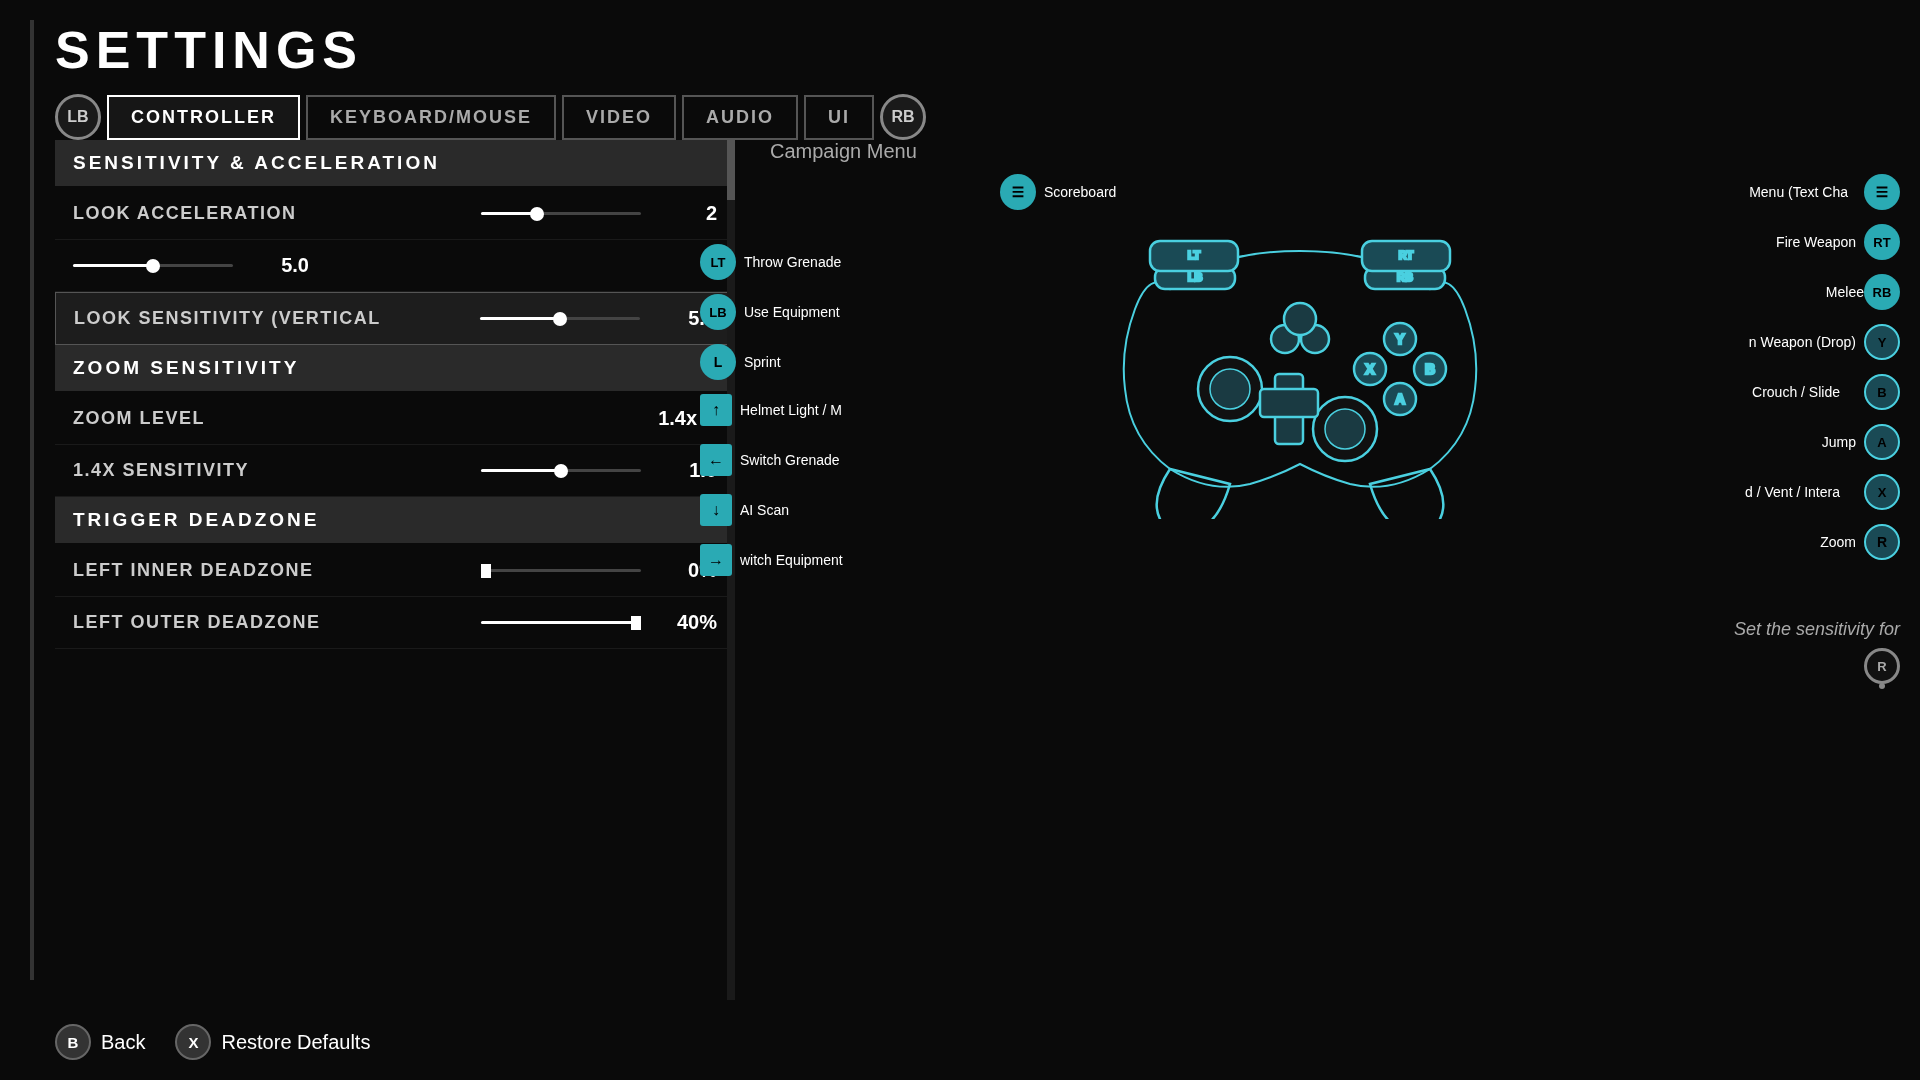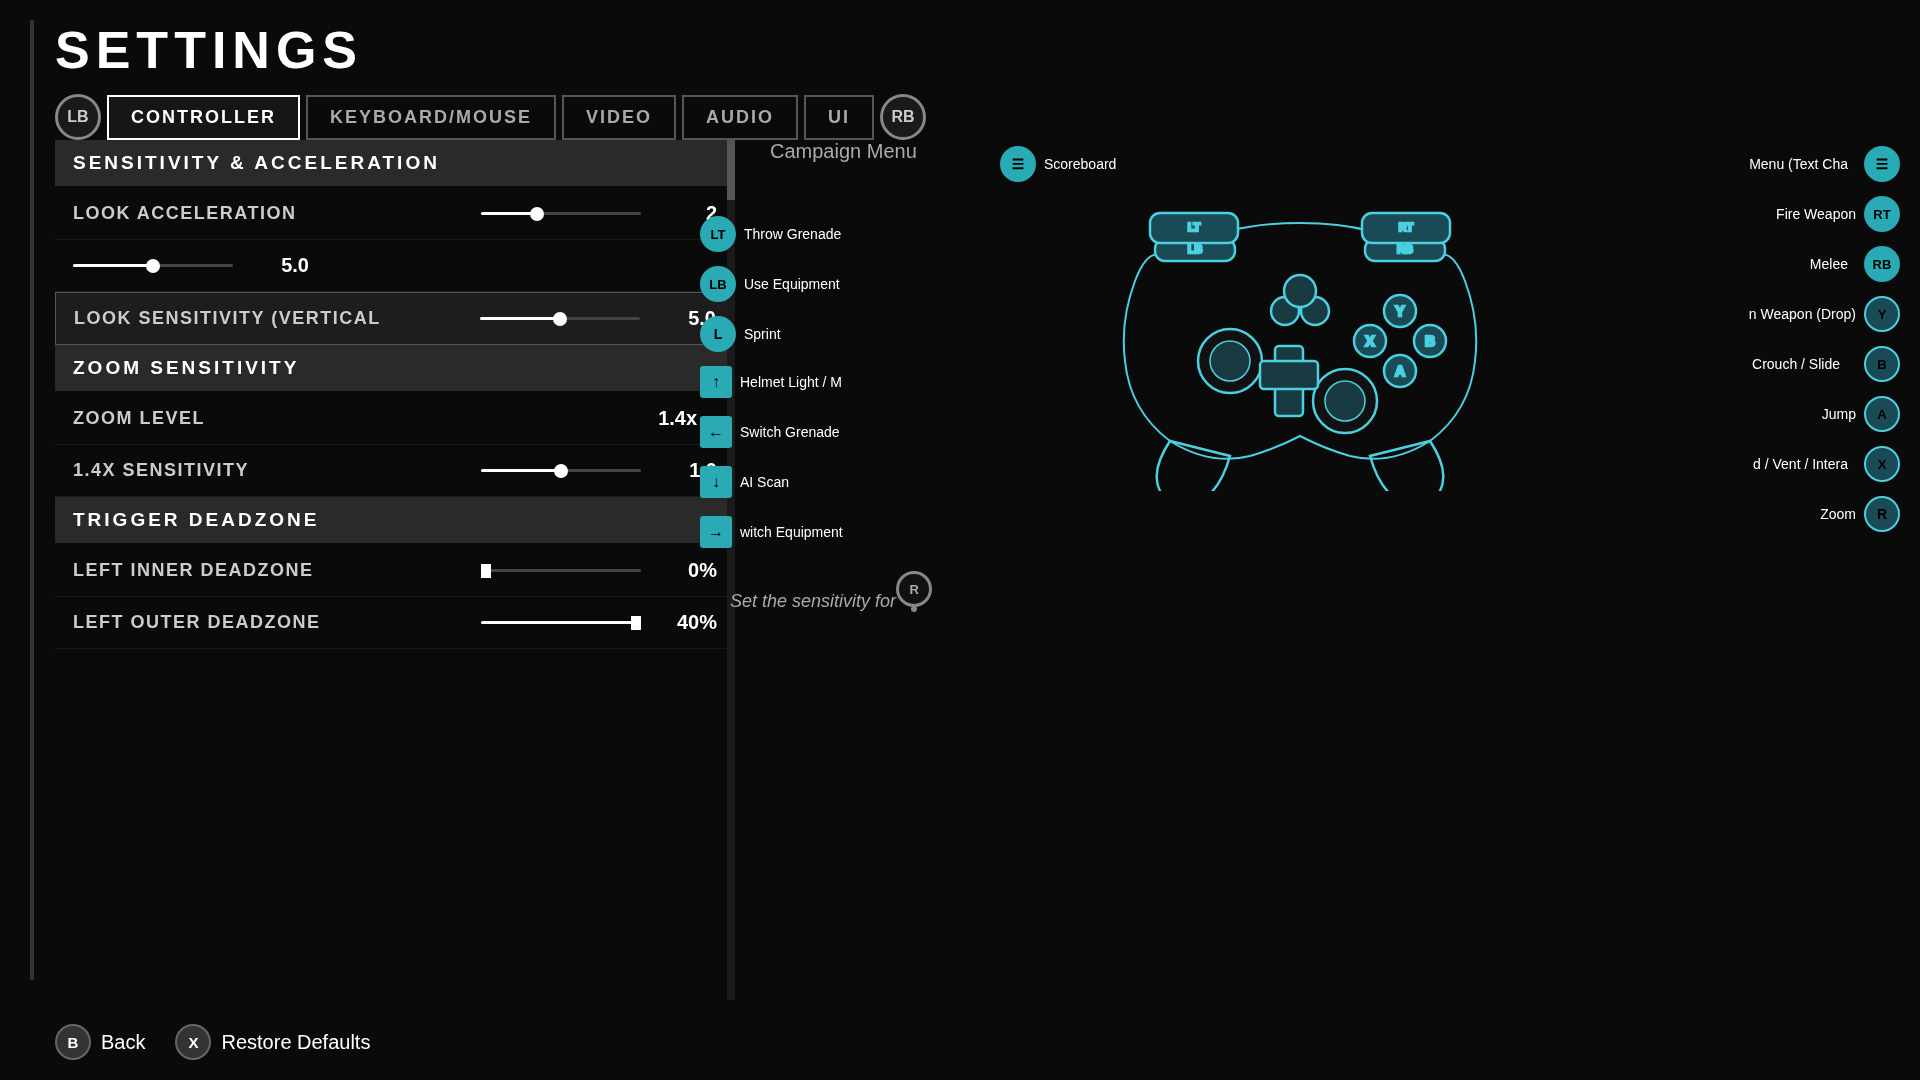"Campaign Menu" .campaign-menu-label { margin-bottom: 8px -> 36px }
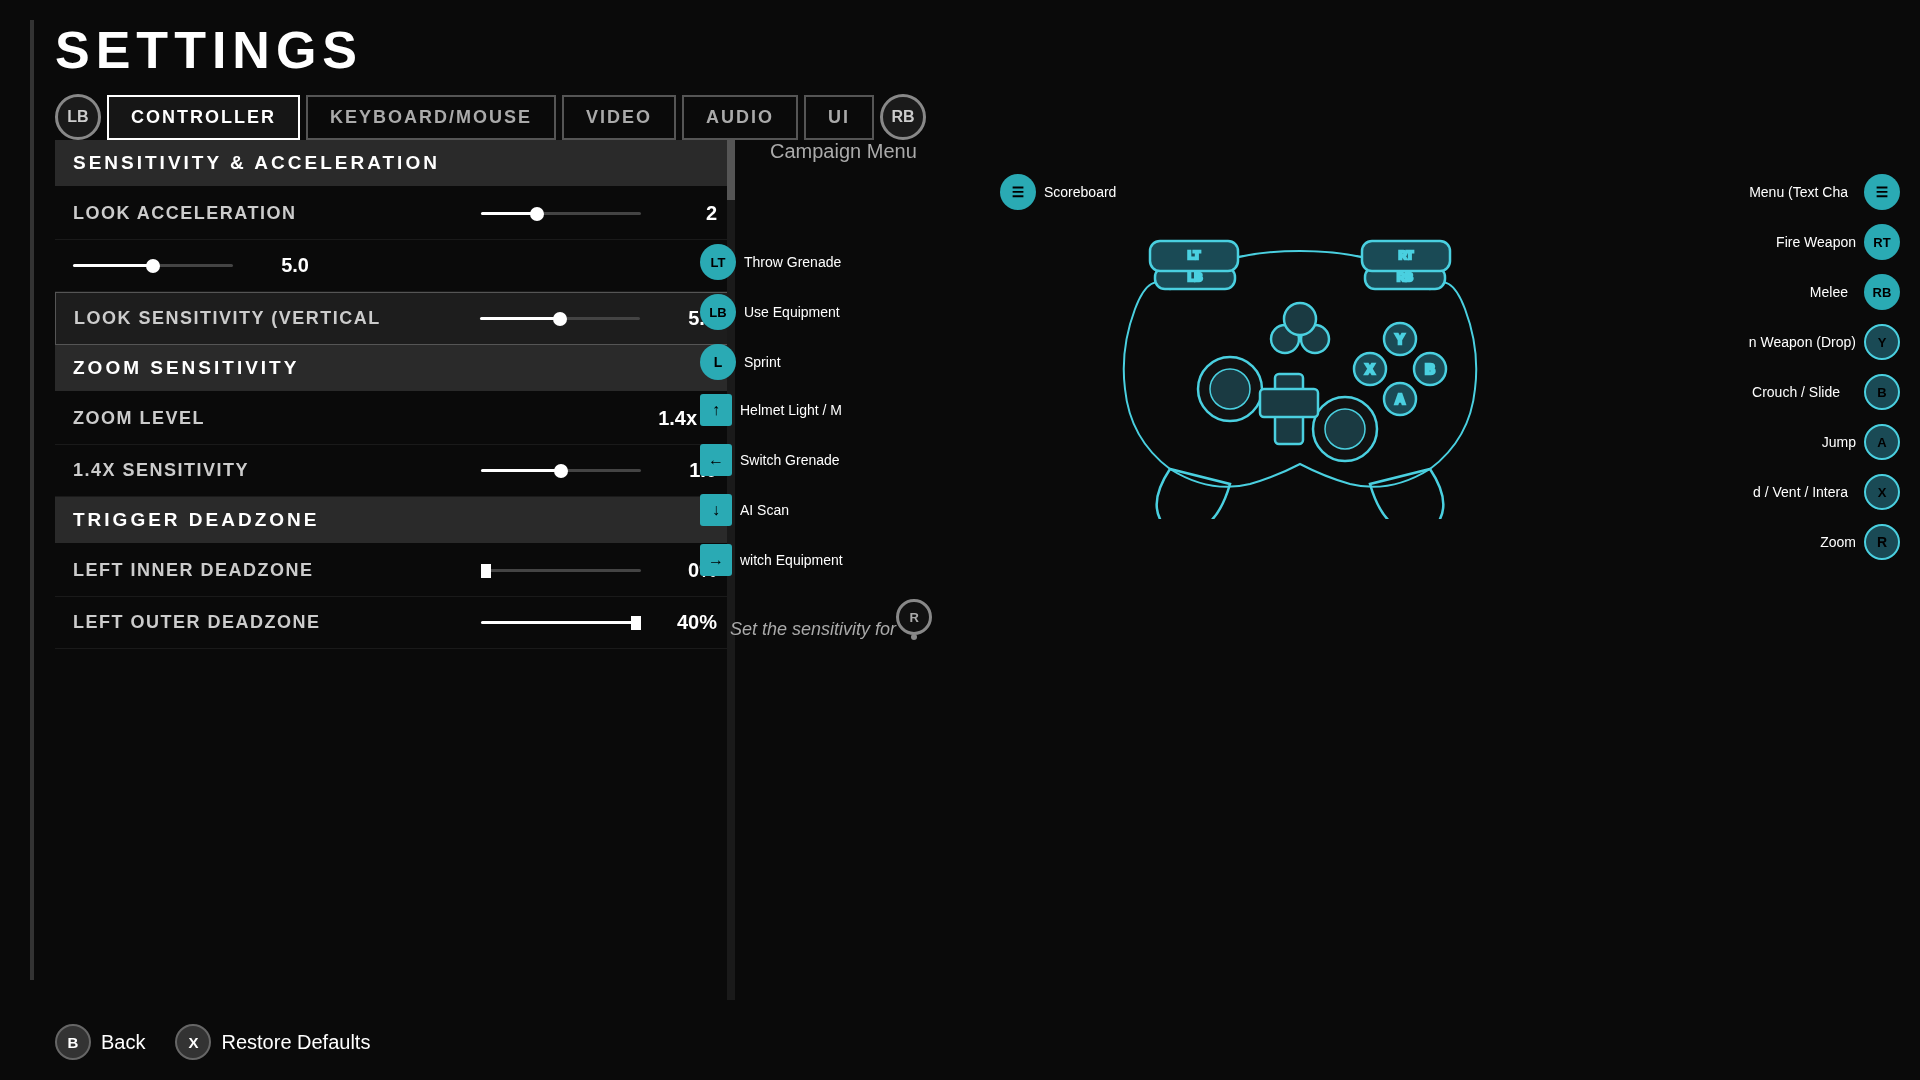"Melee" div { gap: 16px -> 0 }
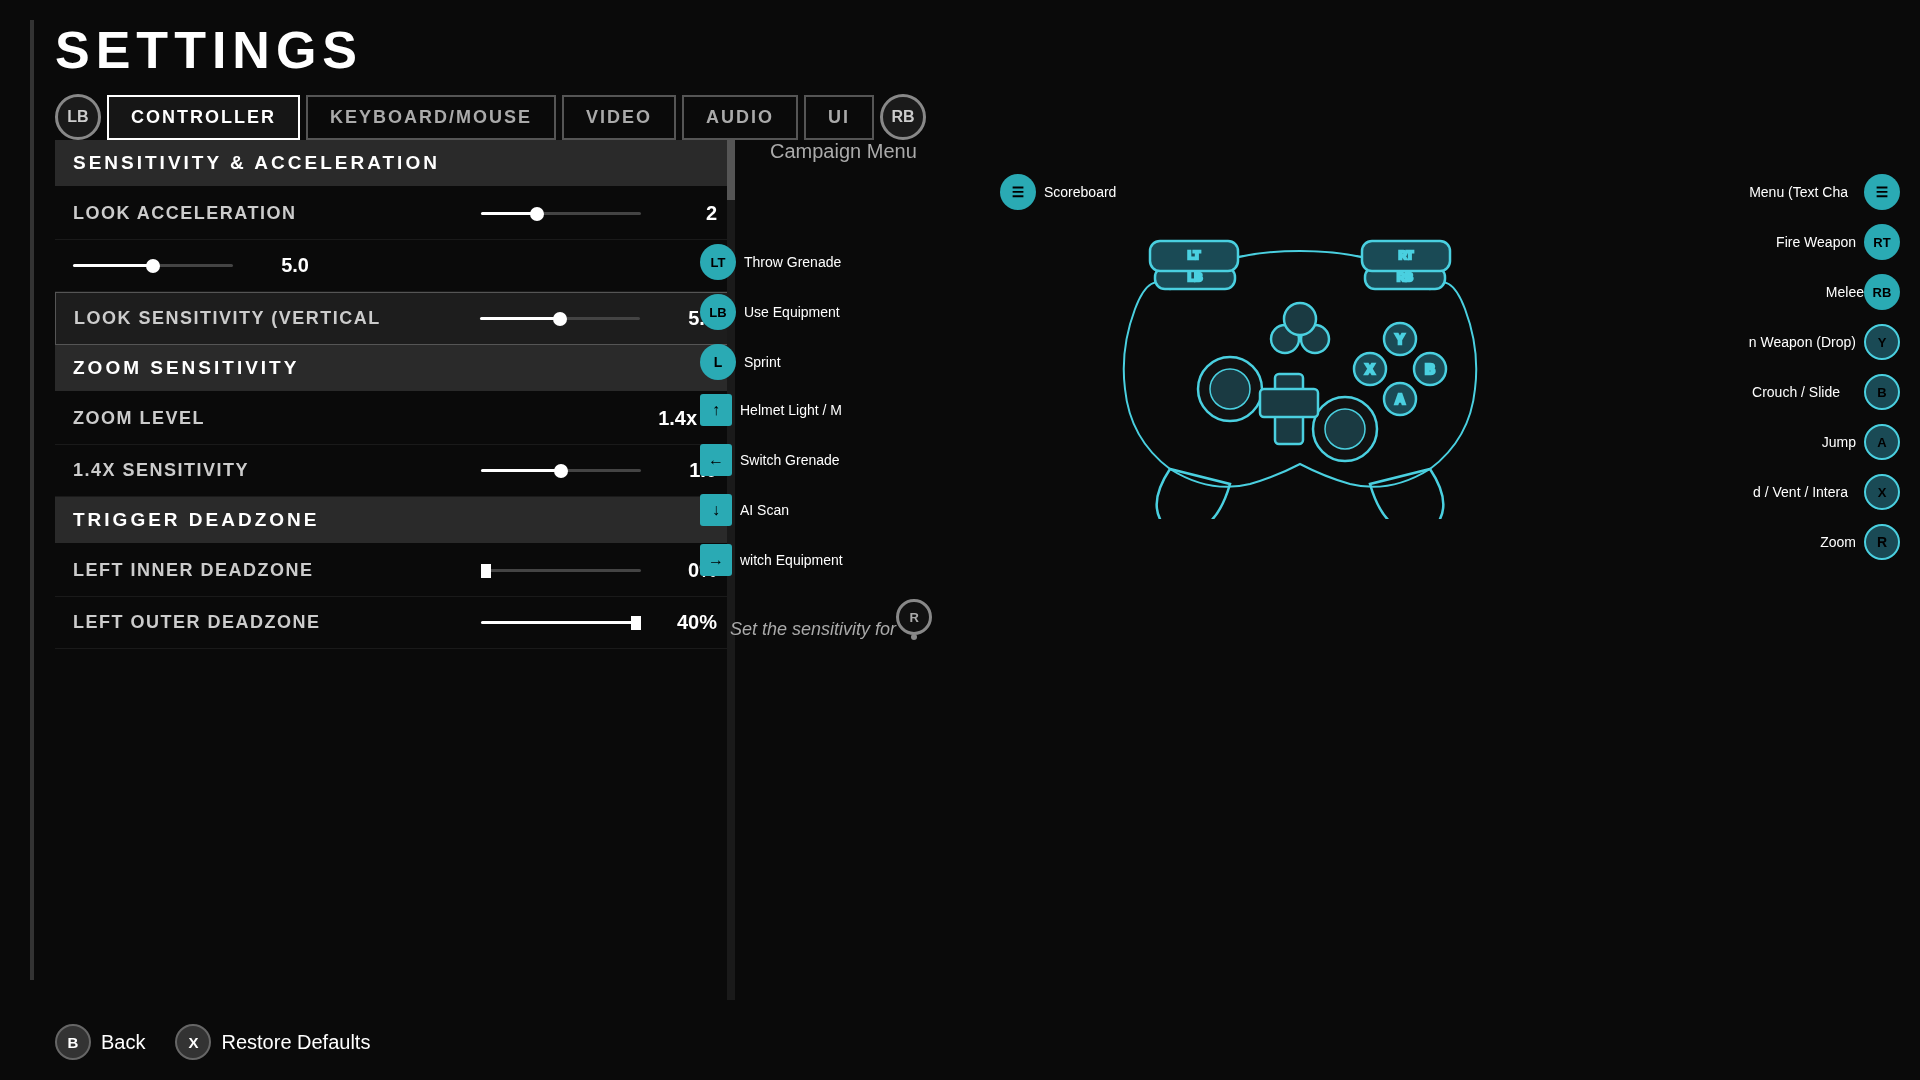"d / Vent / Intera" div { gap: 16px -> 24px }
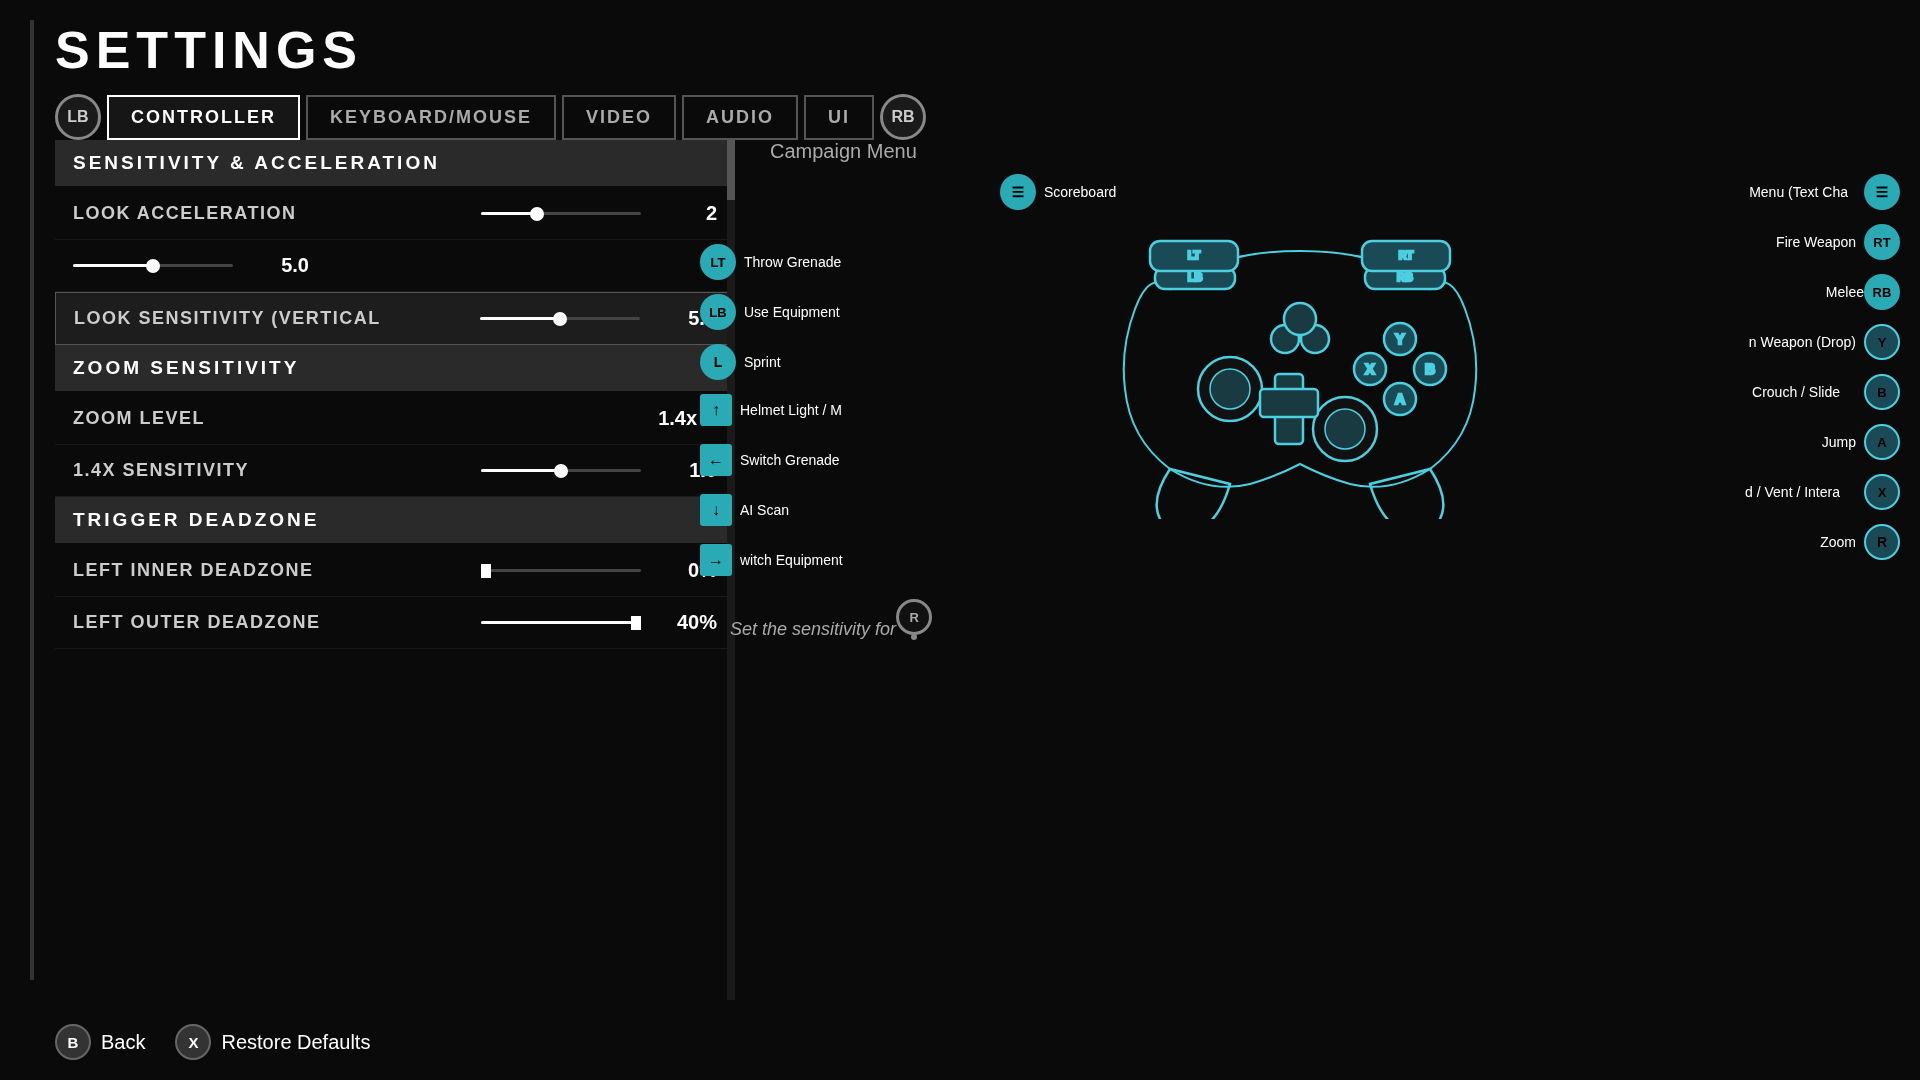"Set the sensitivity for" div { align-items: flex-start -> flex-end; flex-direction: none -> column; gap: 0 -> 8px }
